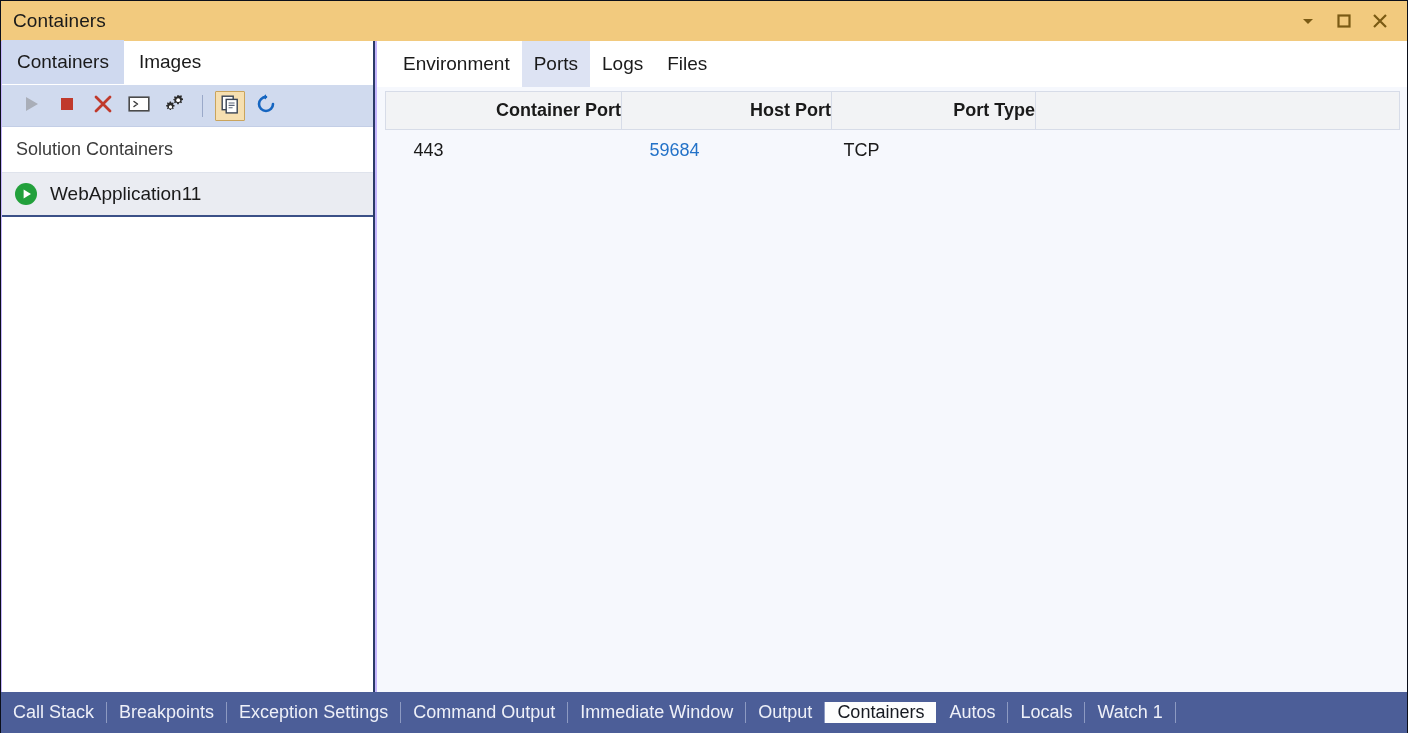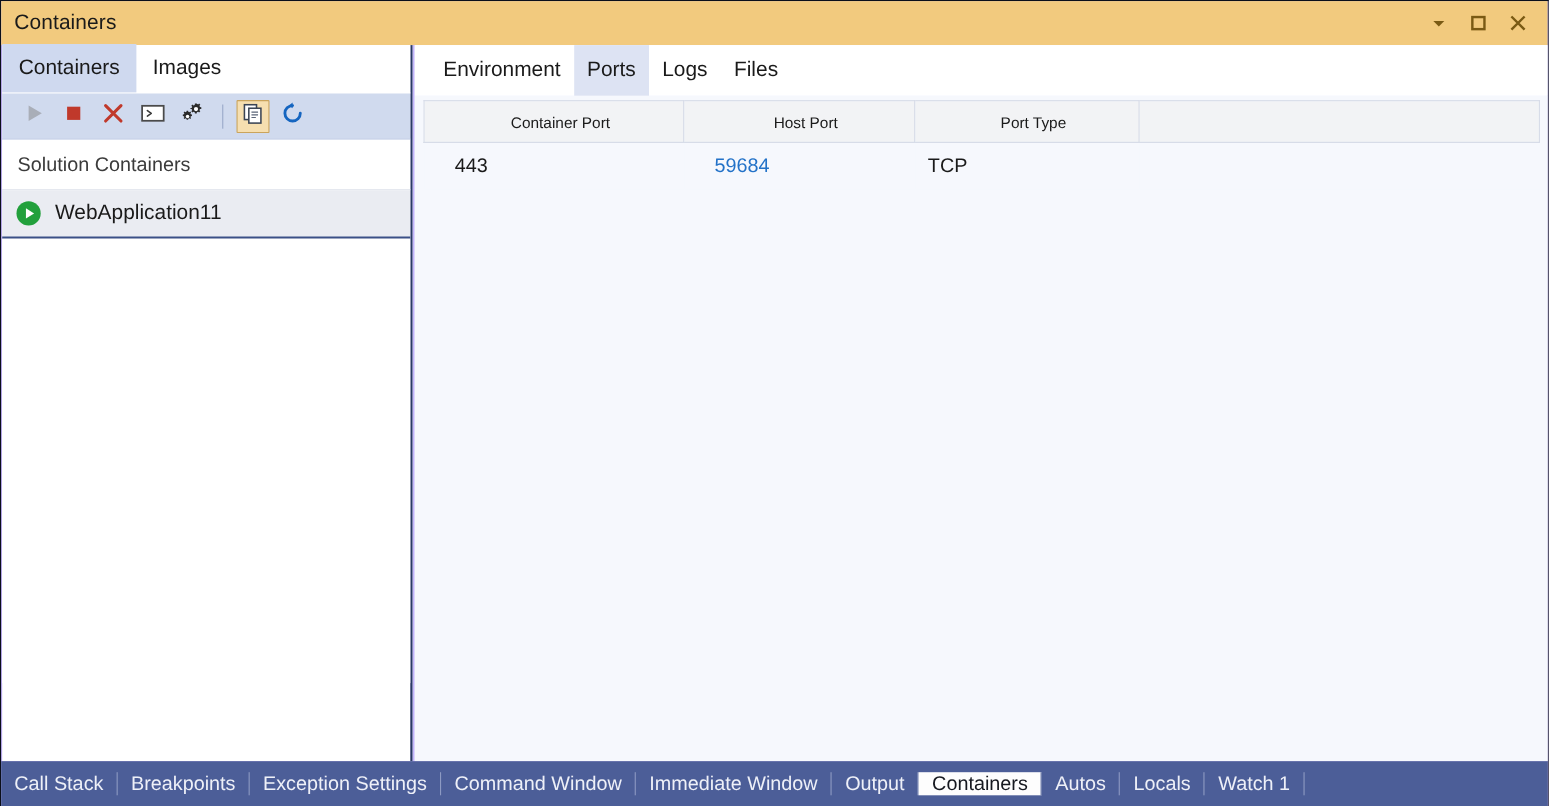"Container Port" .port-table thead th { font-size: 14px -> 18px; font-weight: normal -> bold; text-align: center -> right }
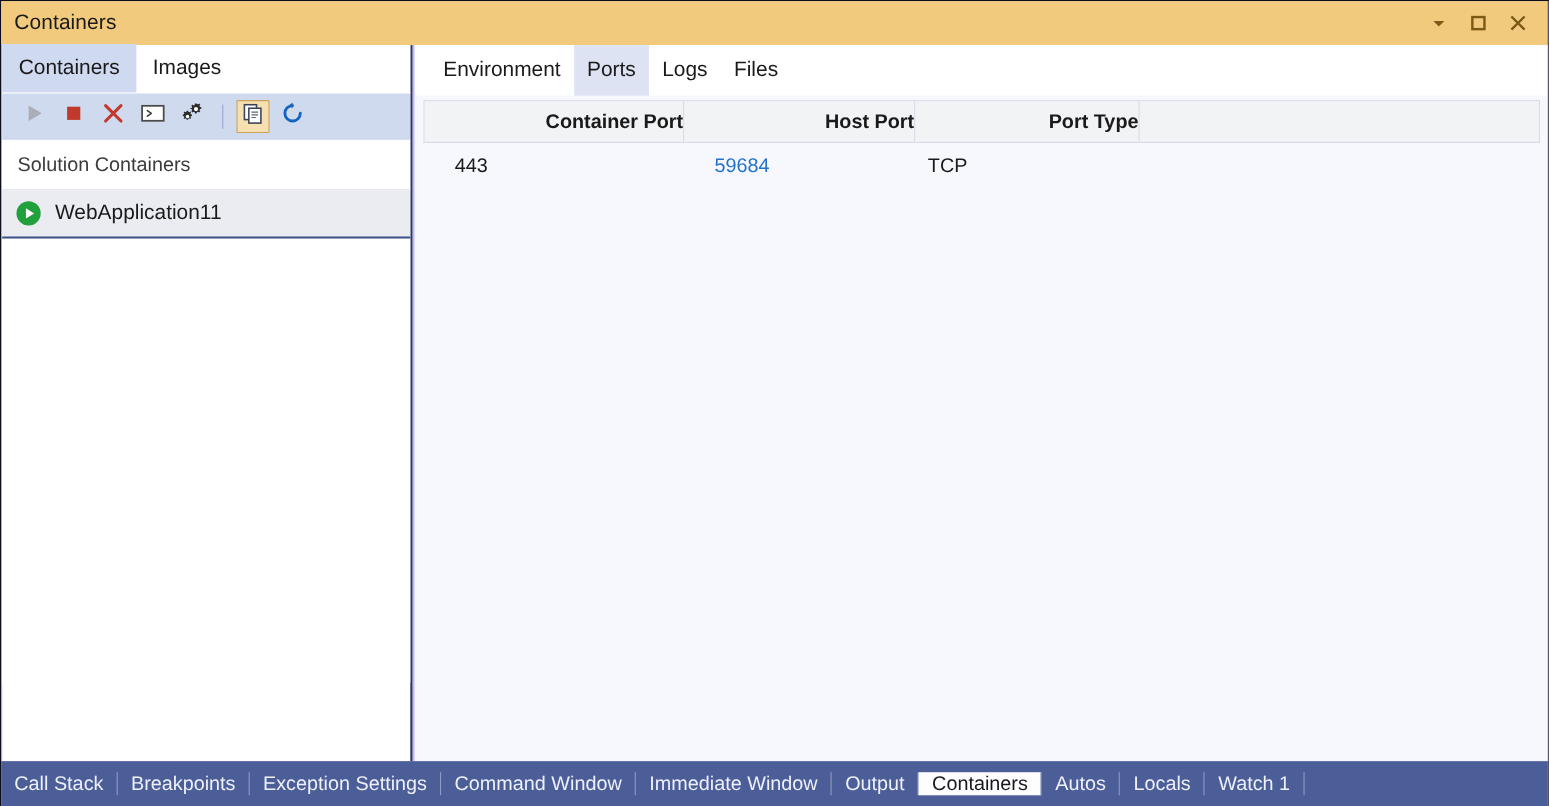"Command Window" span { text: Window -> Output }
